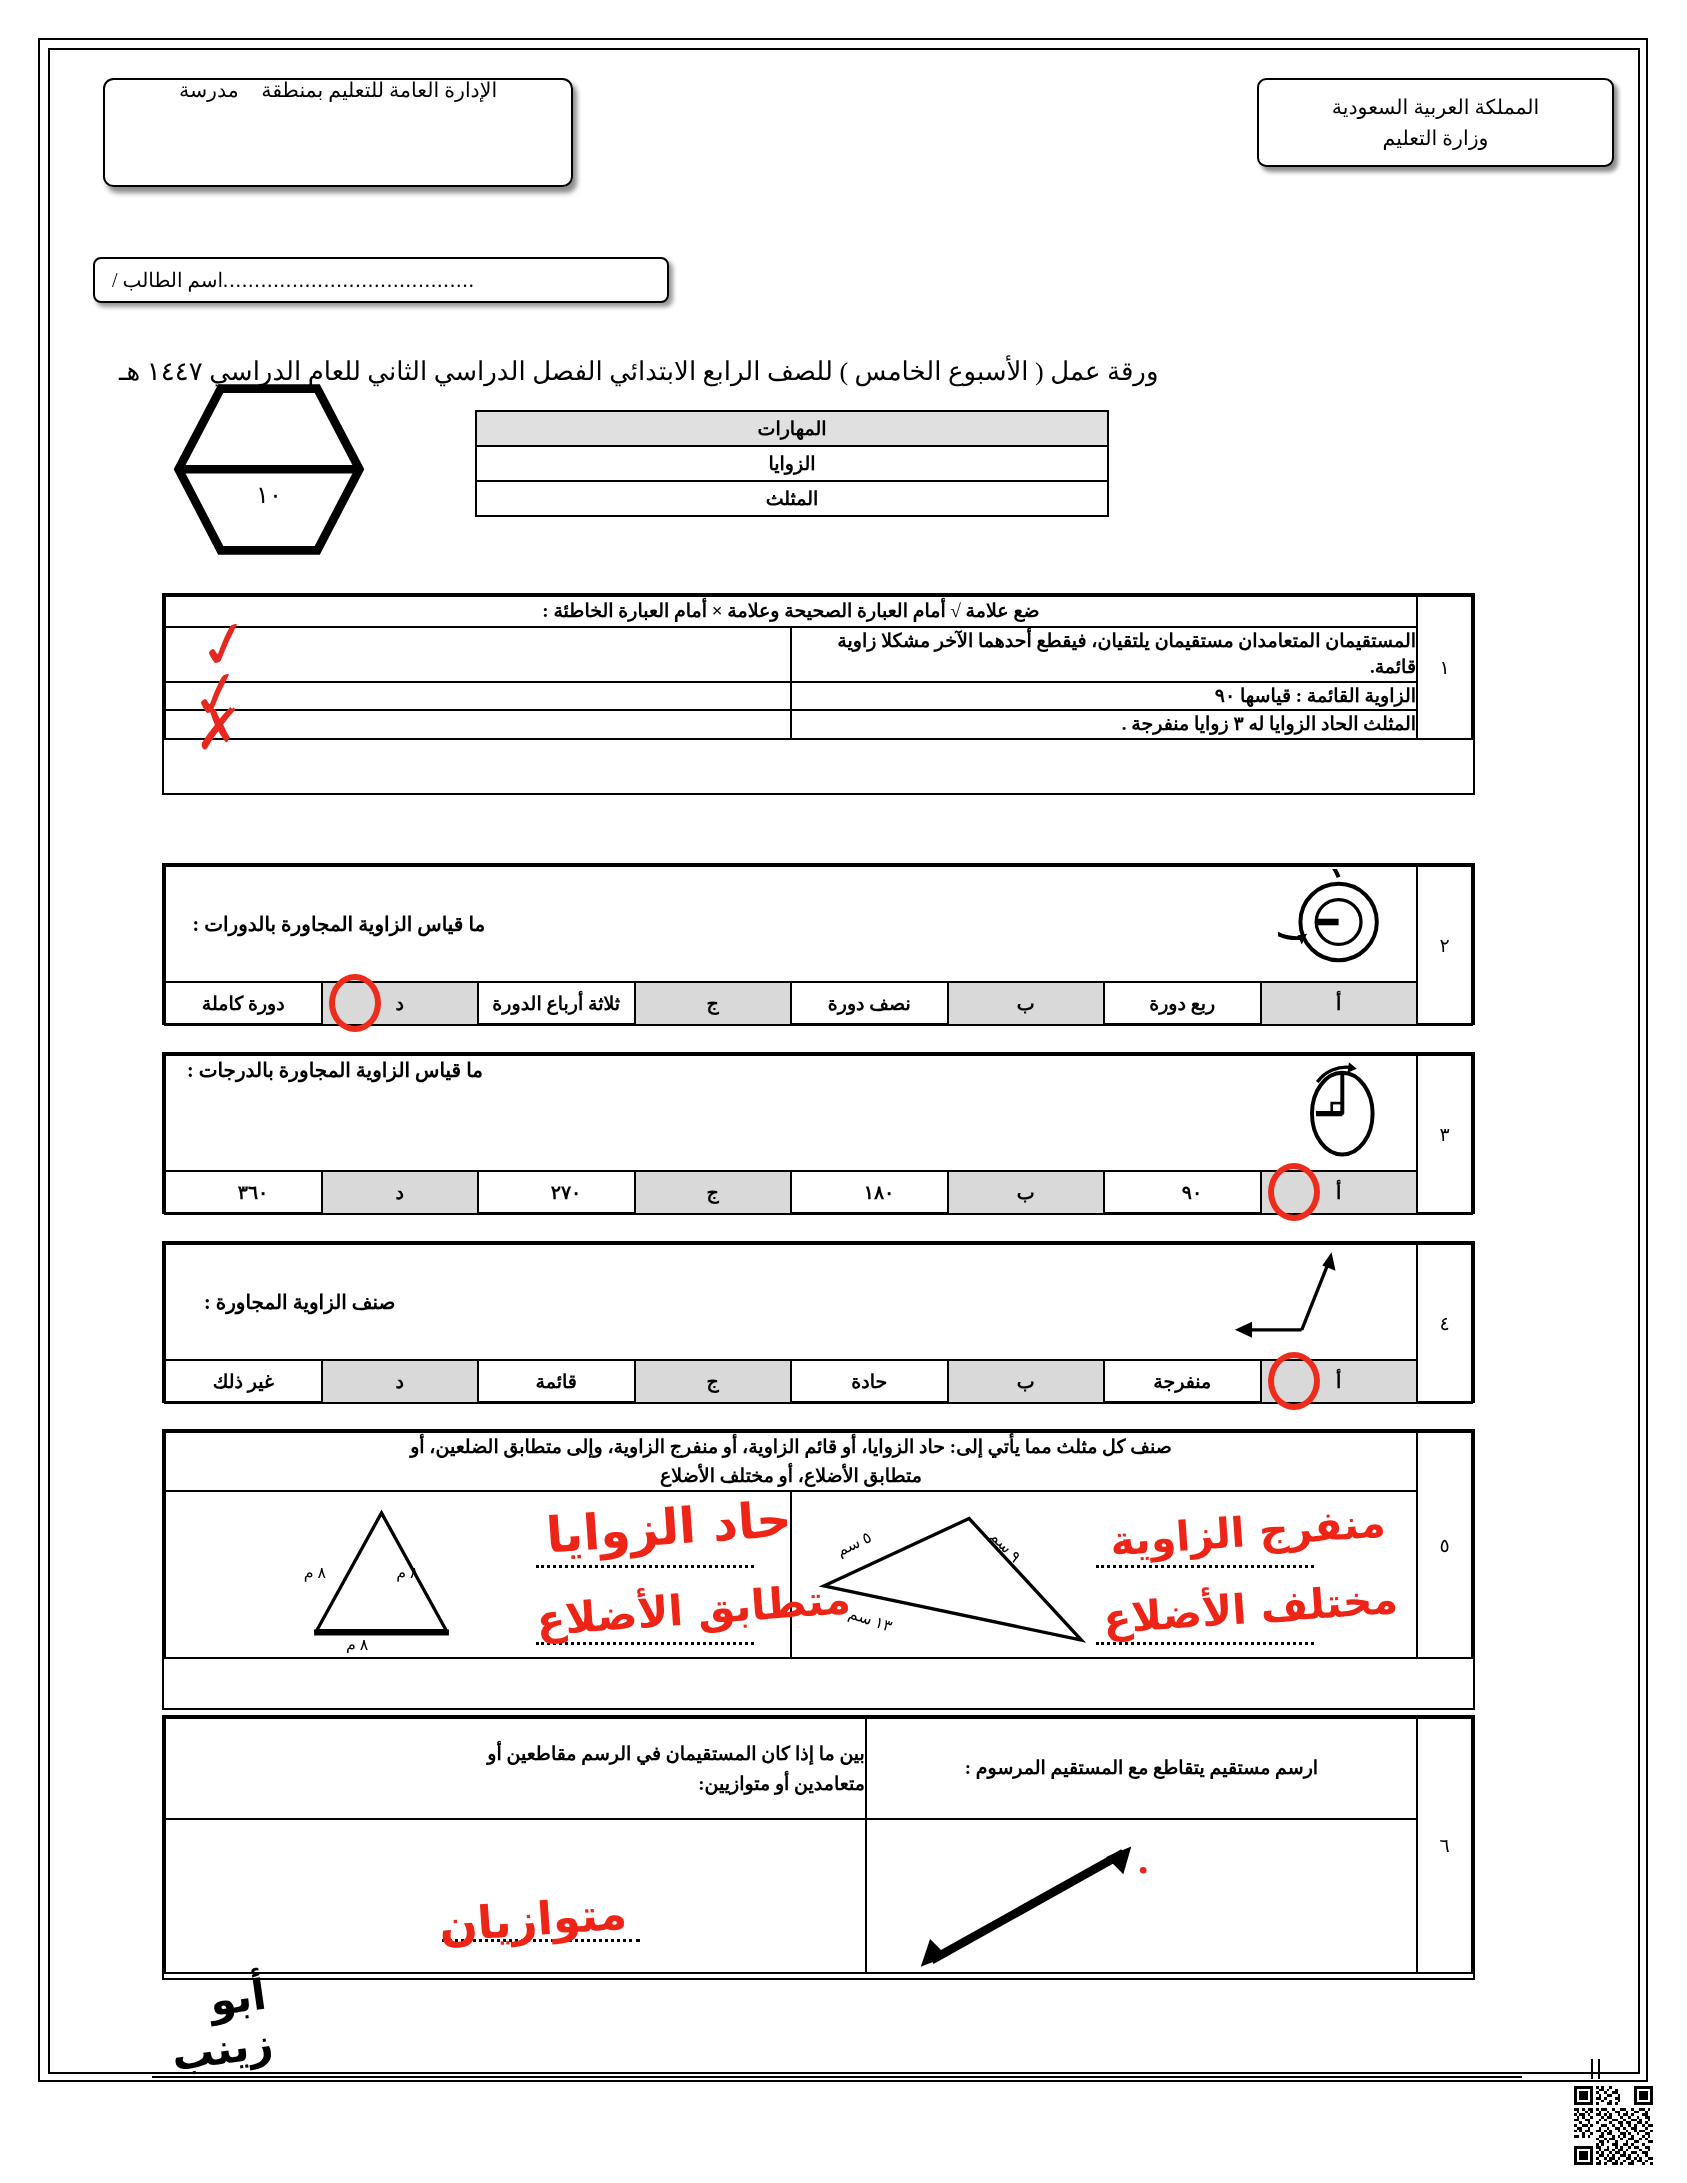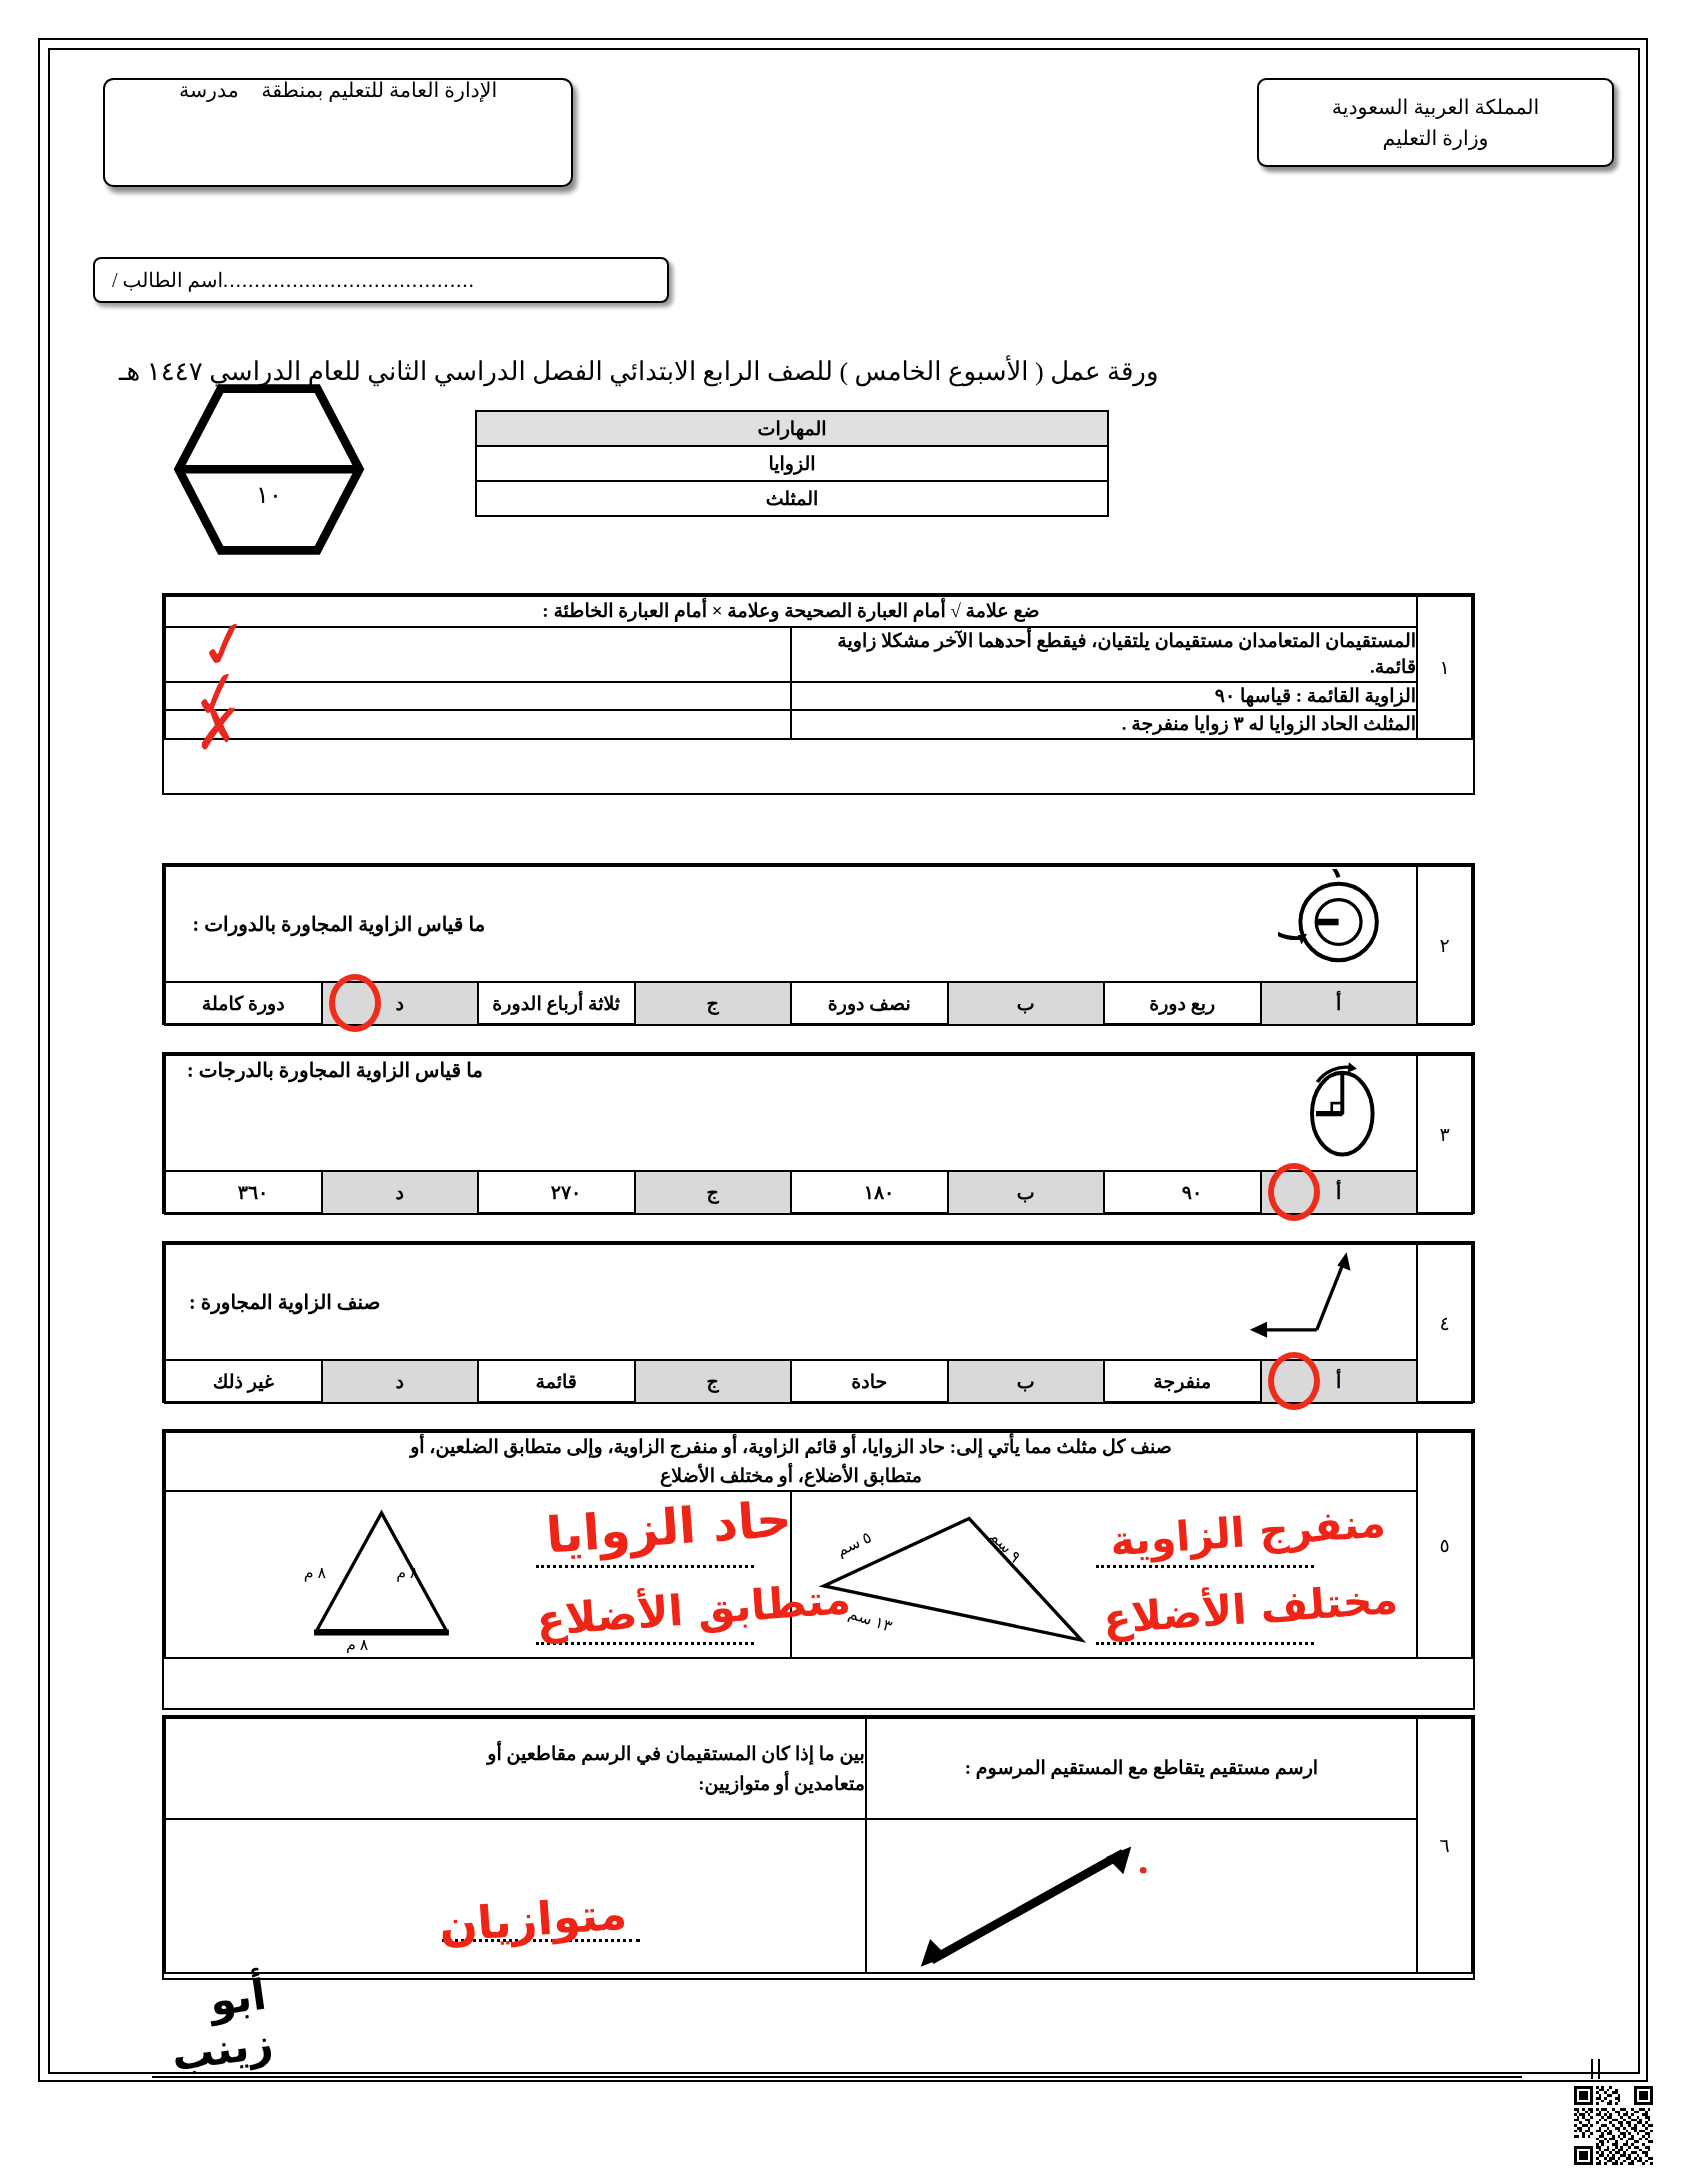"صنف الزاوية المجاورة :" div { padding: 0 23px -> 0 38px }
